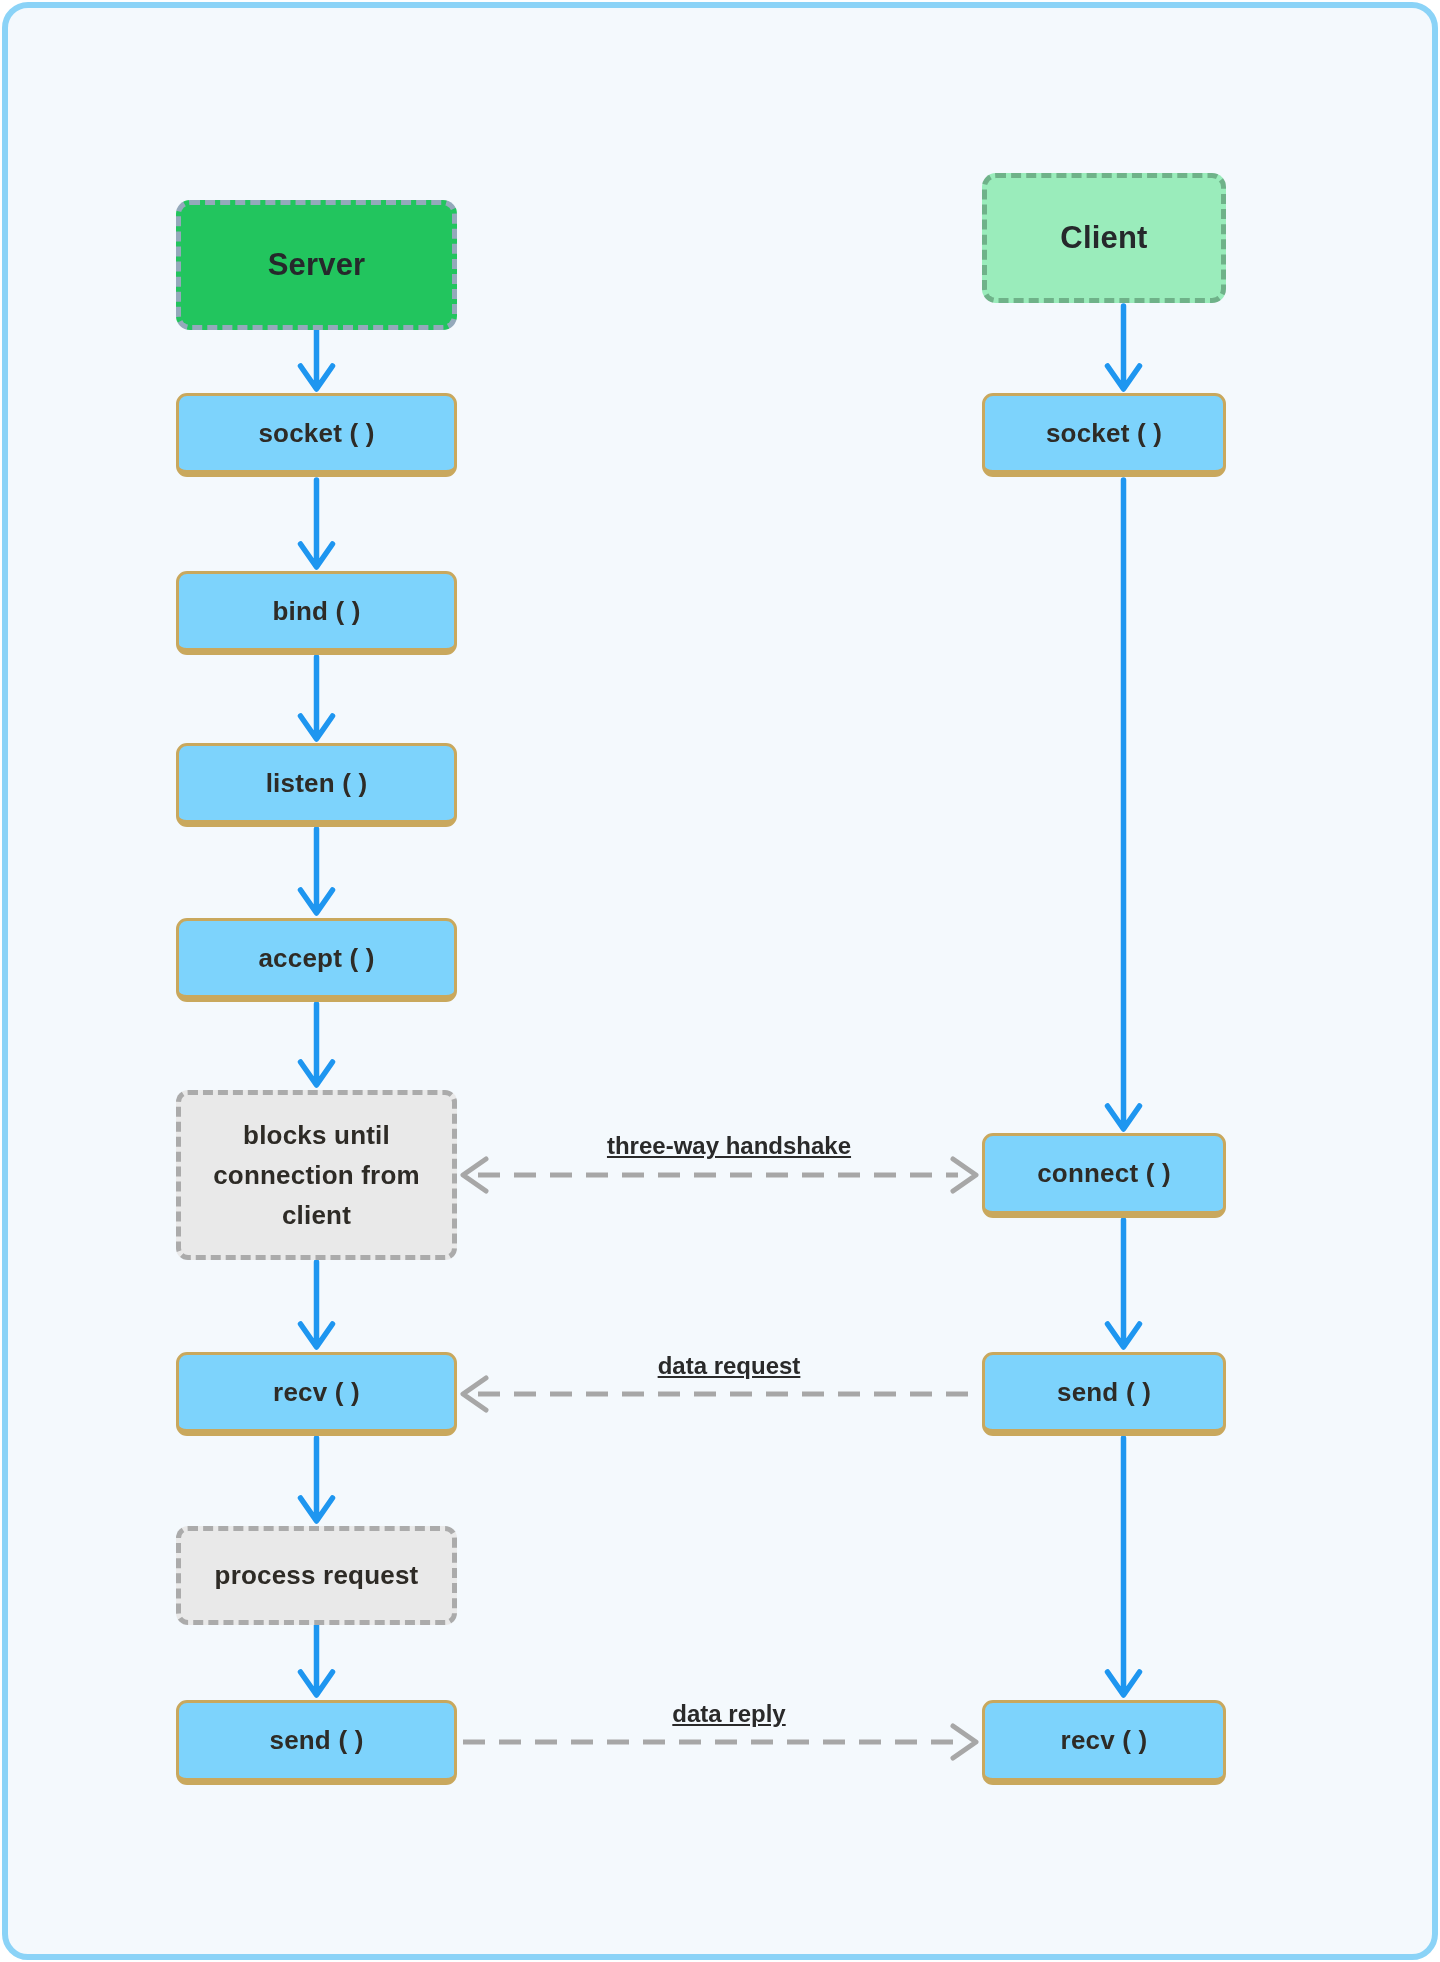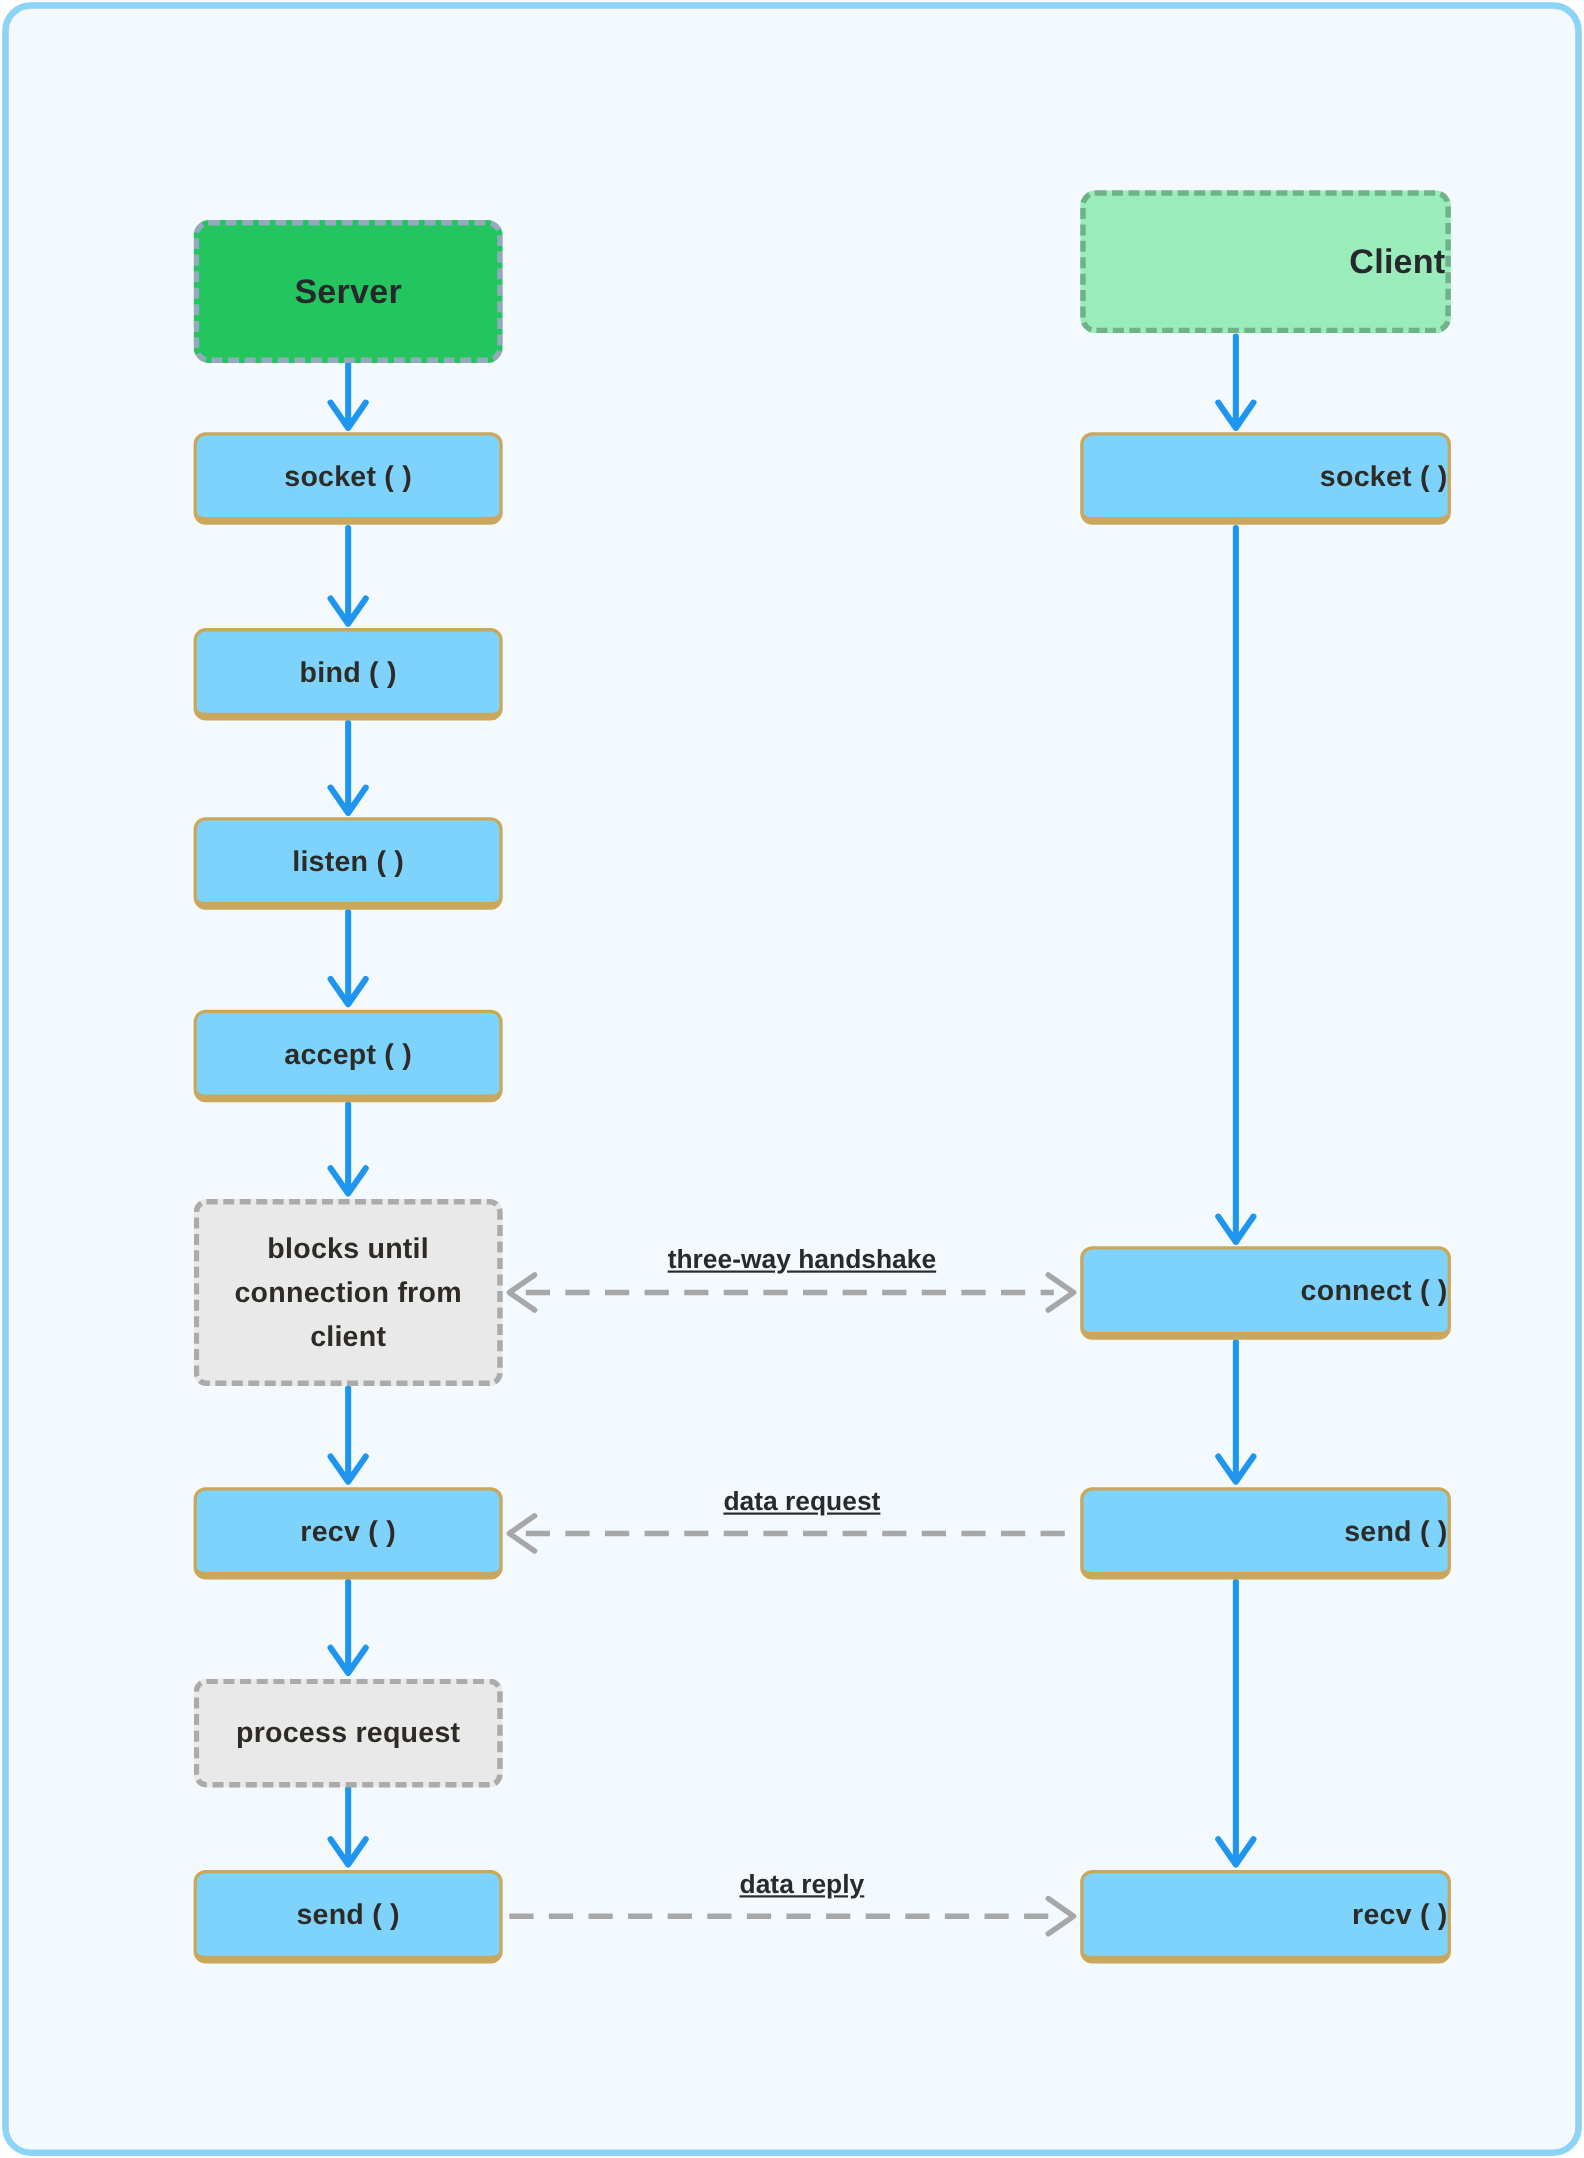"Client" .col-client { justify-content: flex-end -> none; width: 337px -> 244px }
